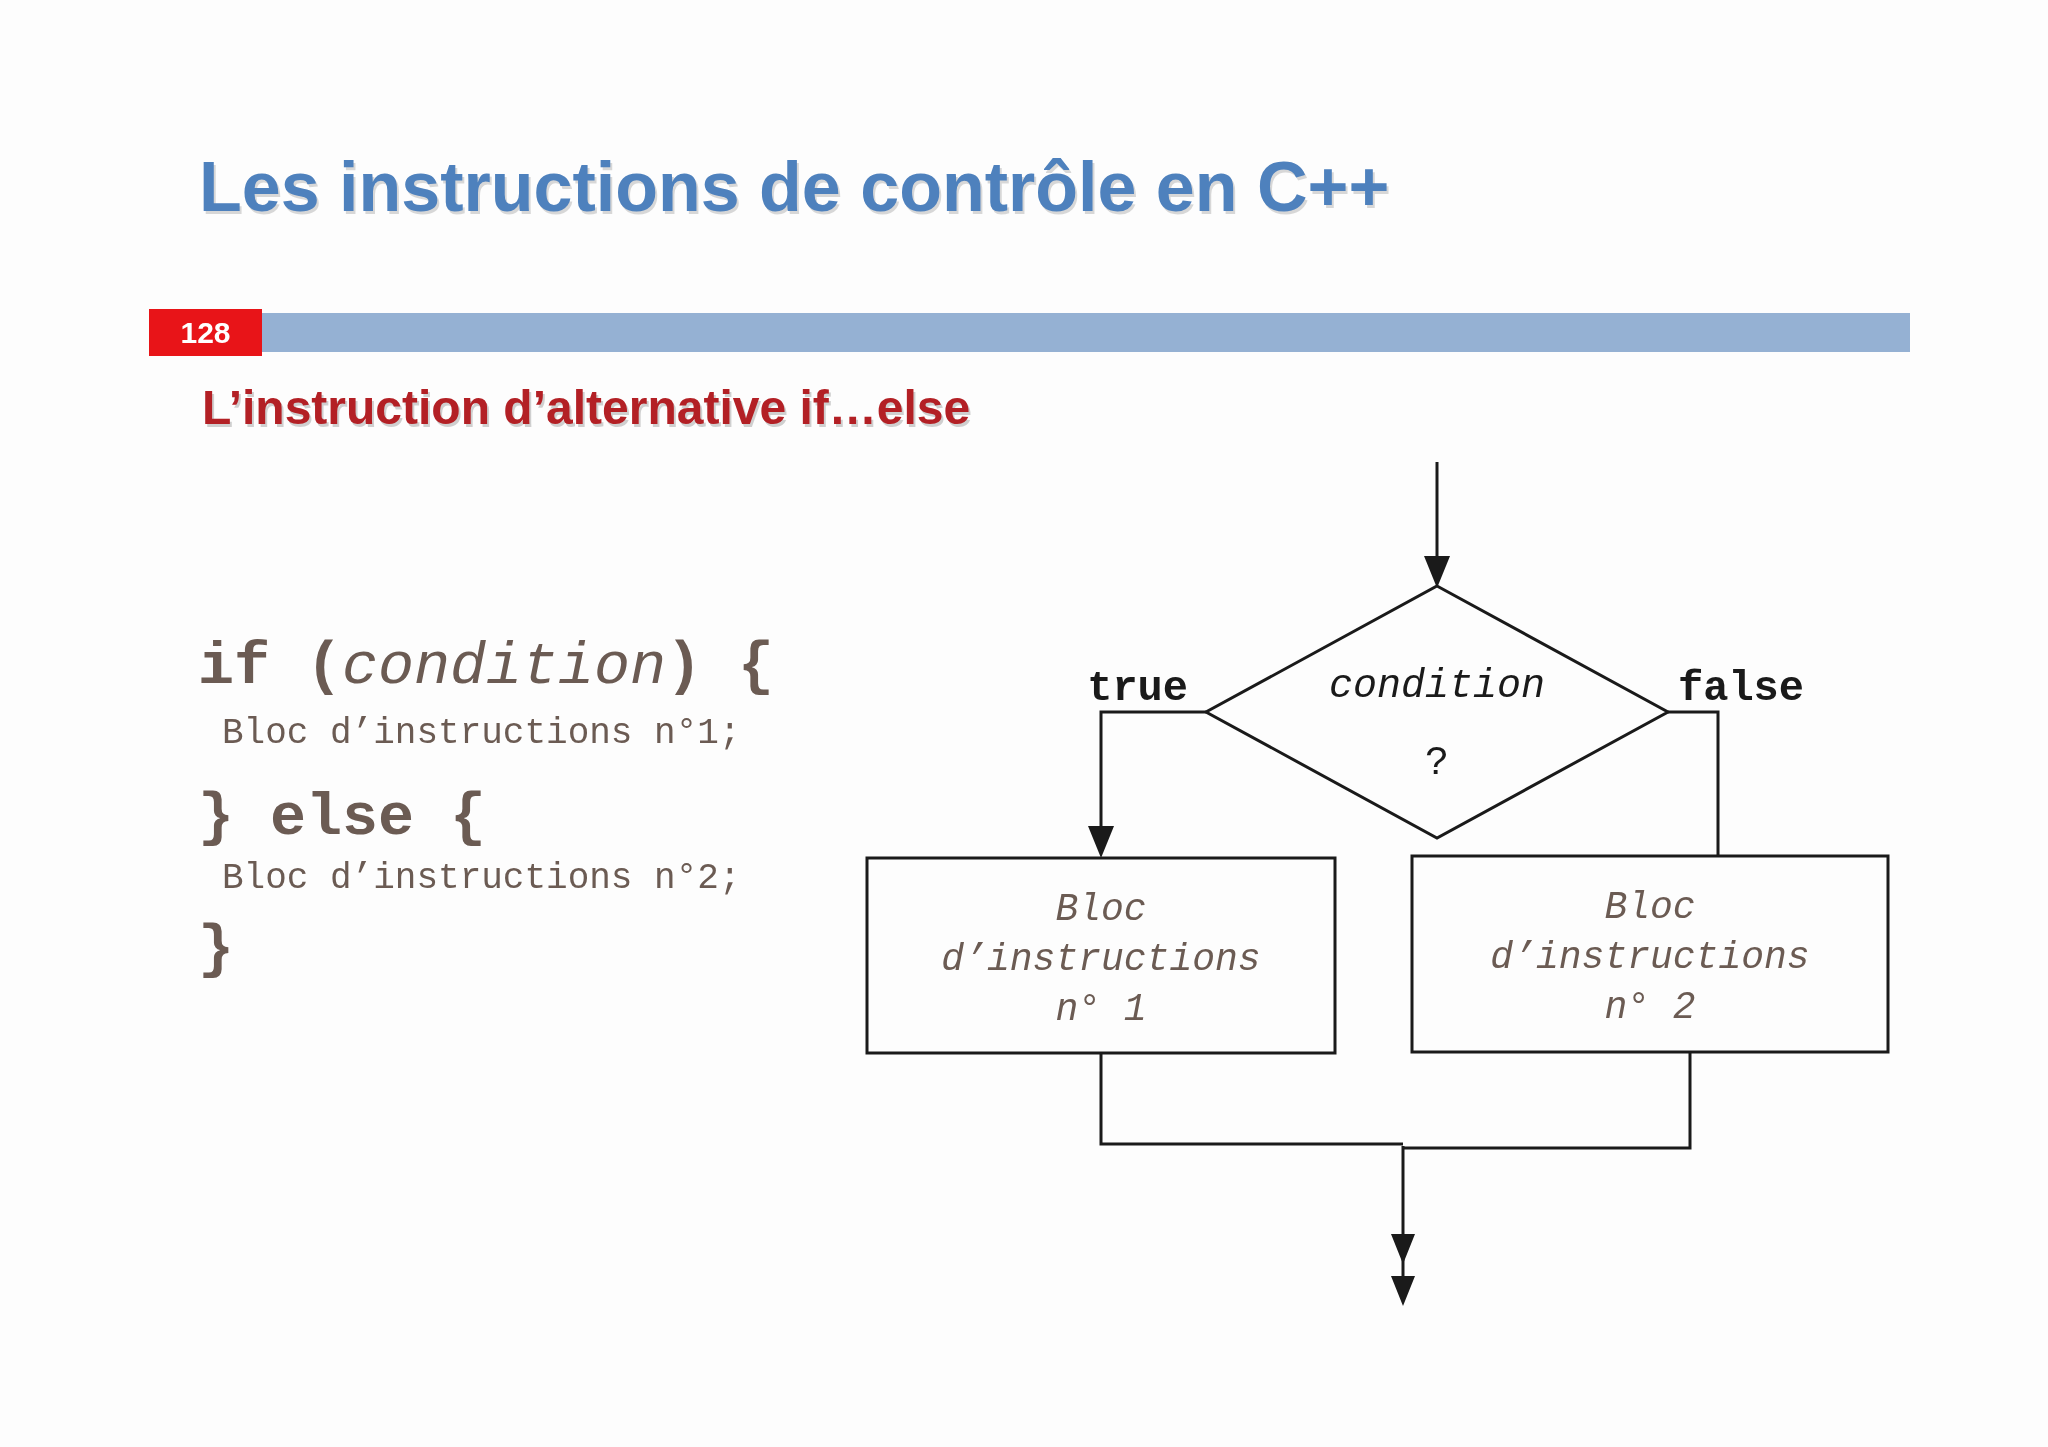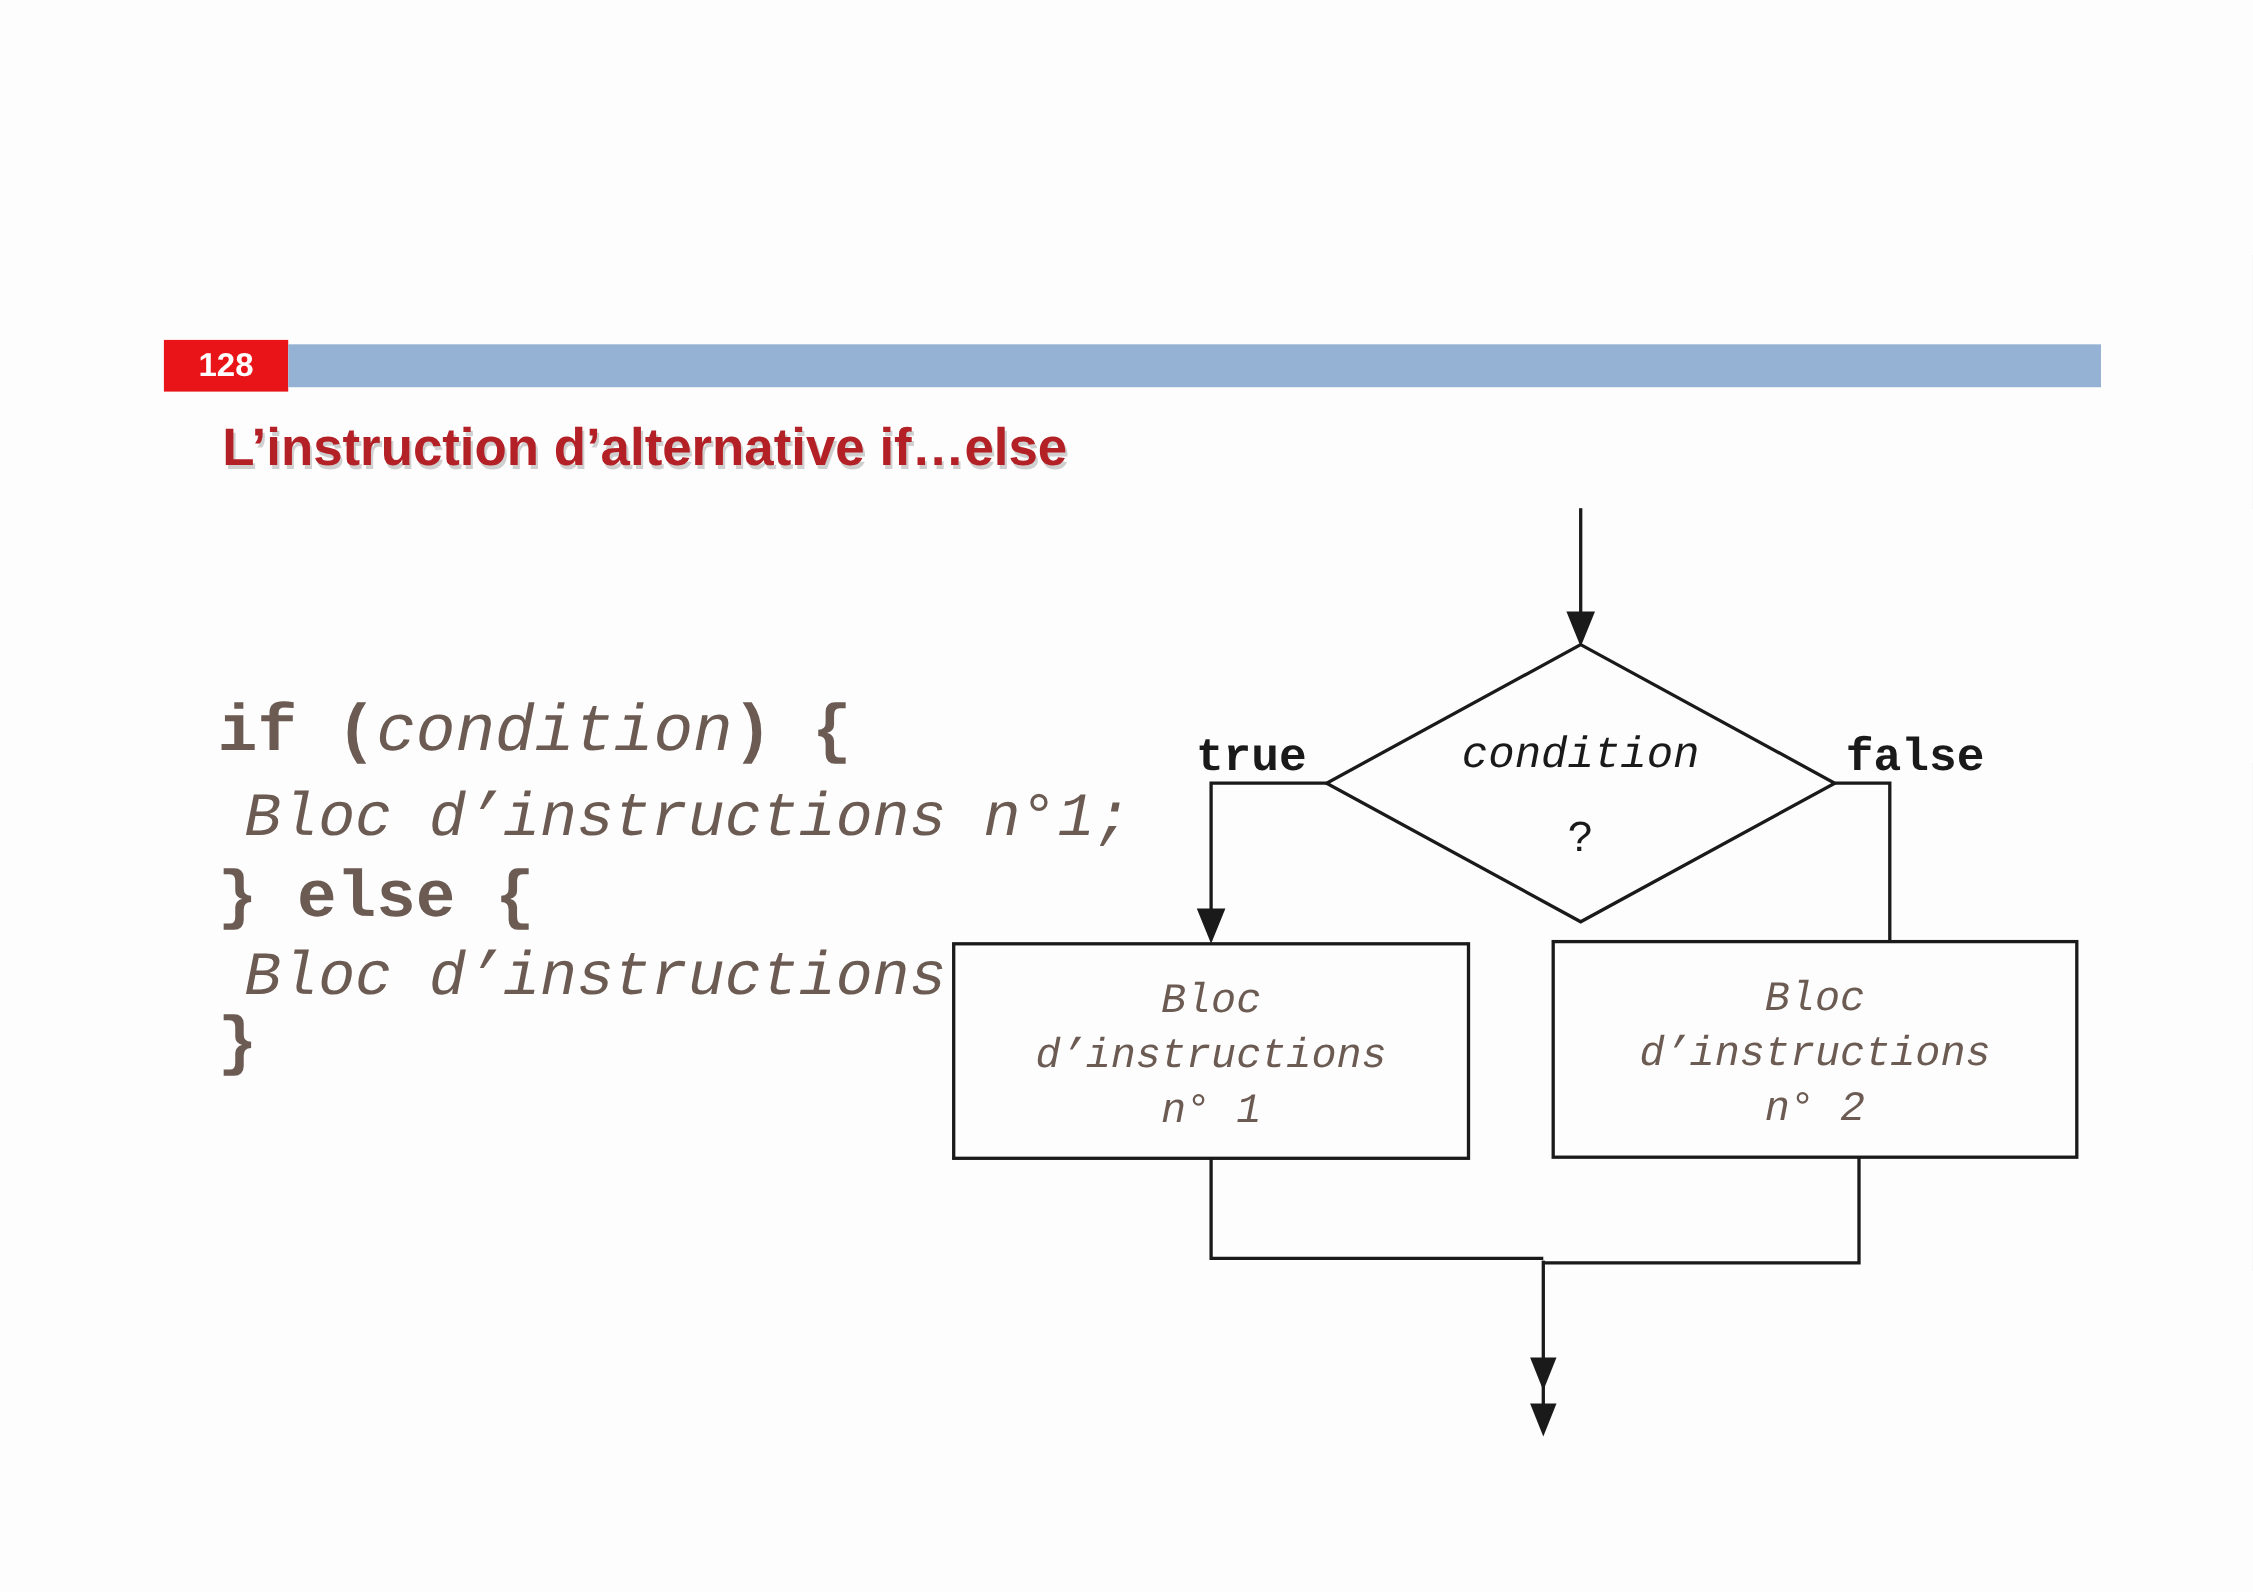"Les instructions de contrôle en" div.title { html: none -> <div>Les instructions de contrôle en C++</div> }
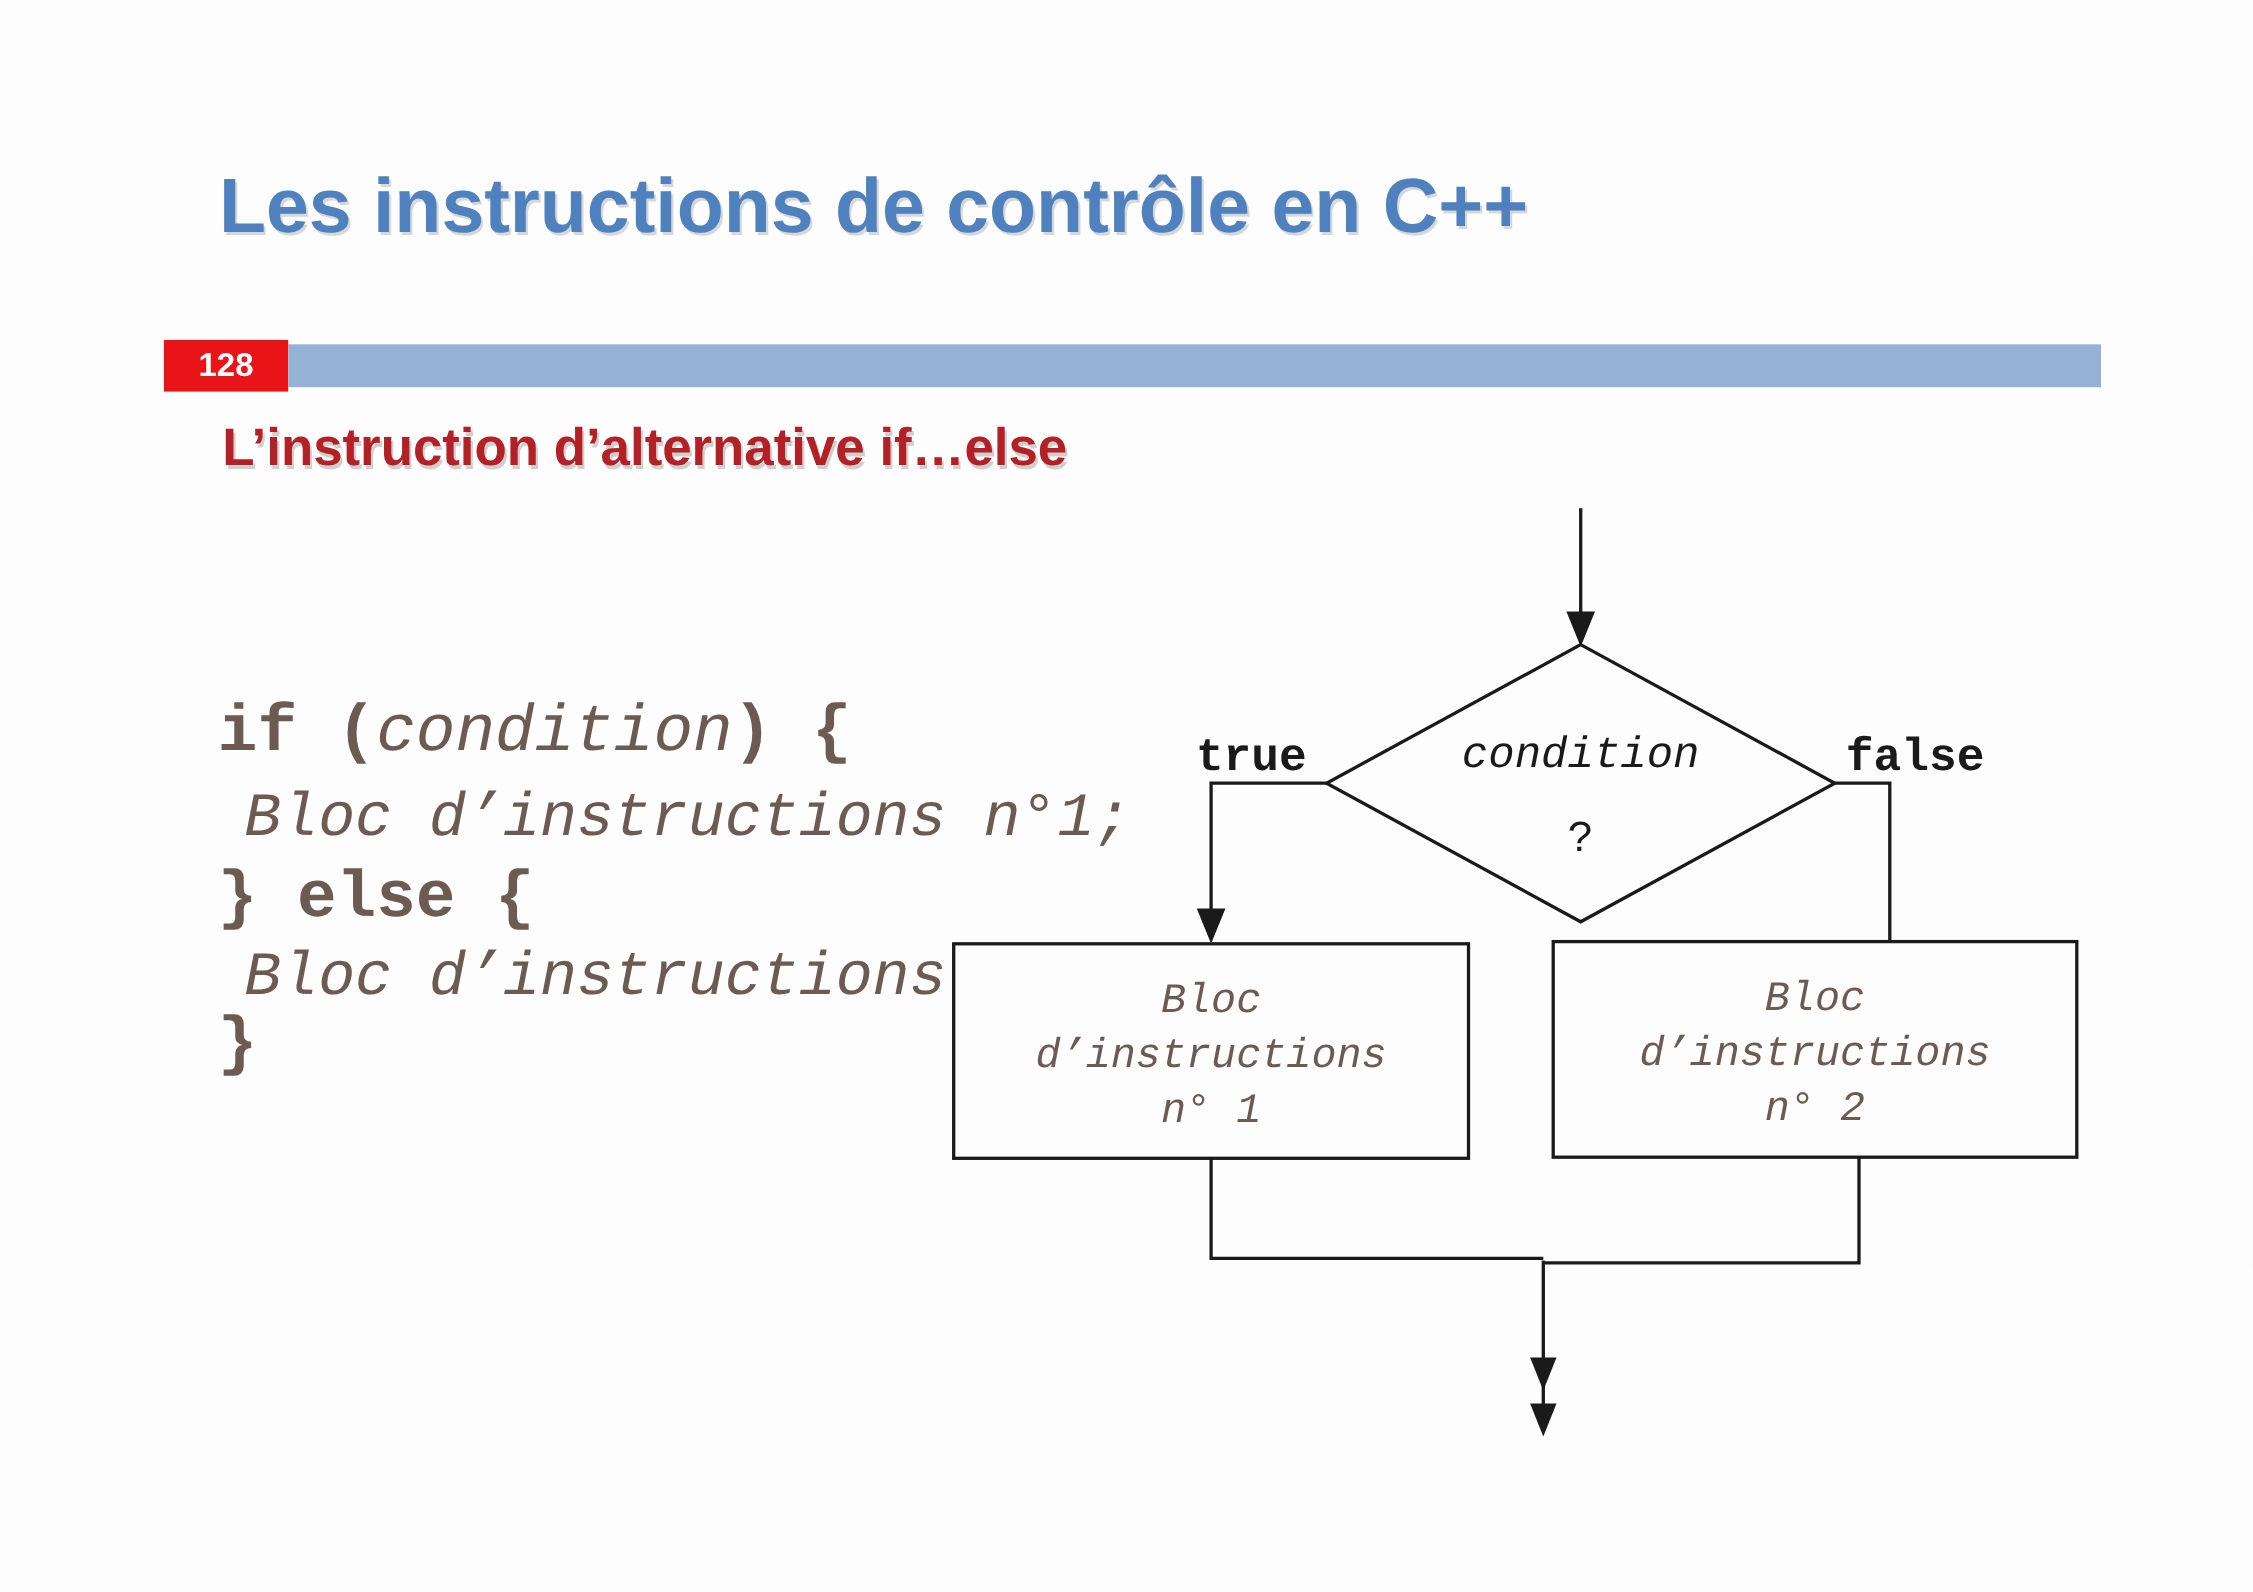"Bloc d’instructions n°1;" .code-small { font-size: 56px -> 36px; font-style: italic -> none }
